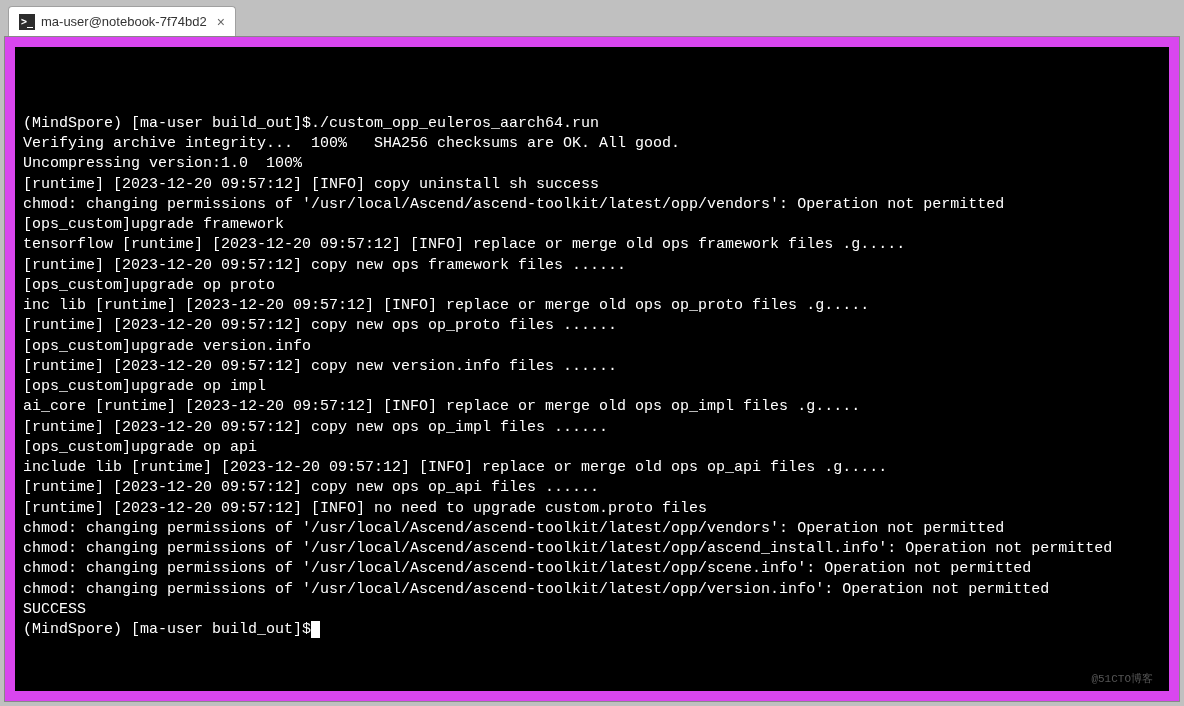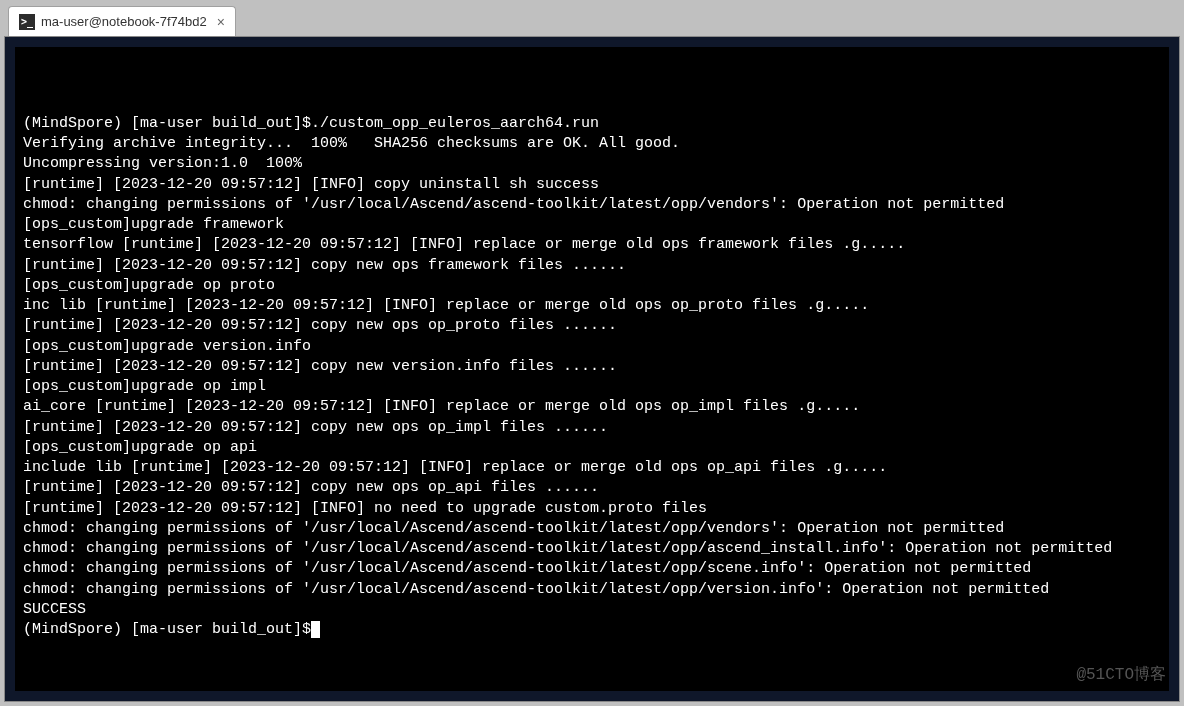"(MindSpore) [ma-user" .terminal-container { background: #0f172a -> #d946ef }
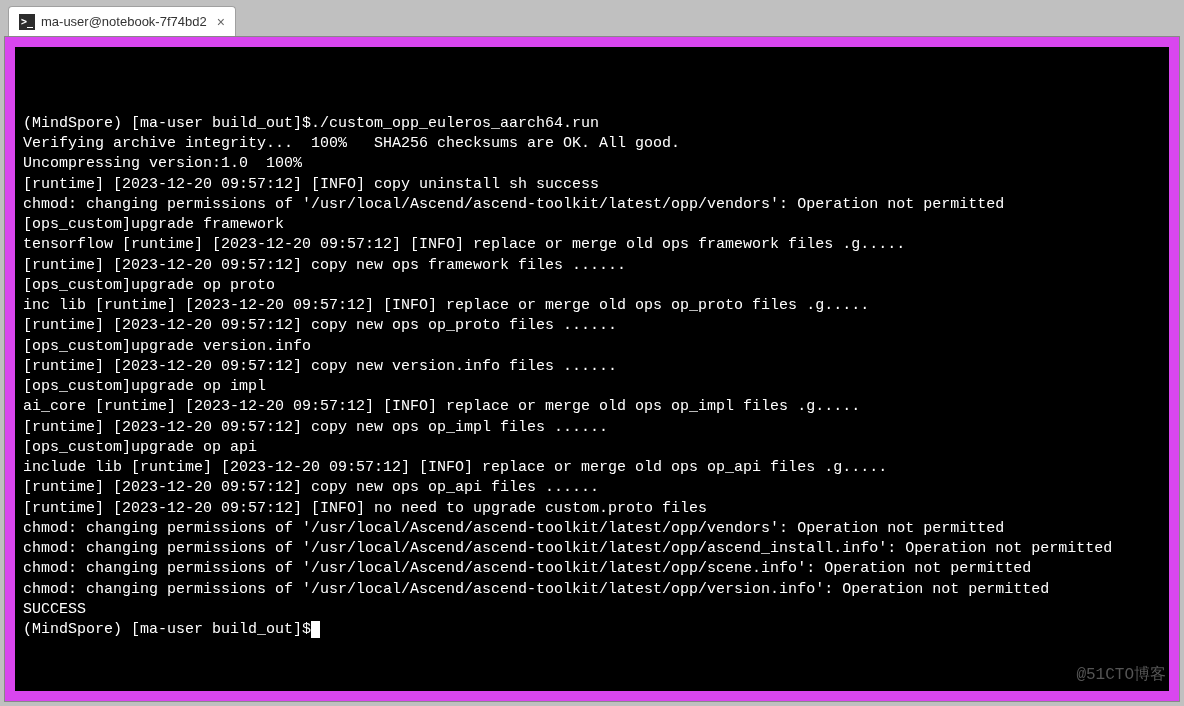"@51CTO博客" .watermark { font-size: 16px -> 11px; right: 3px -> 16px }
